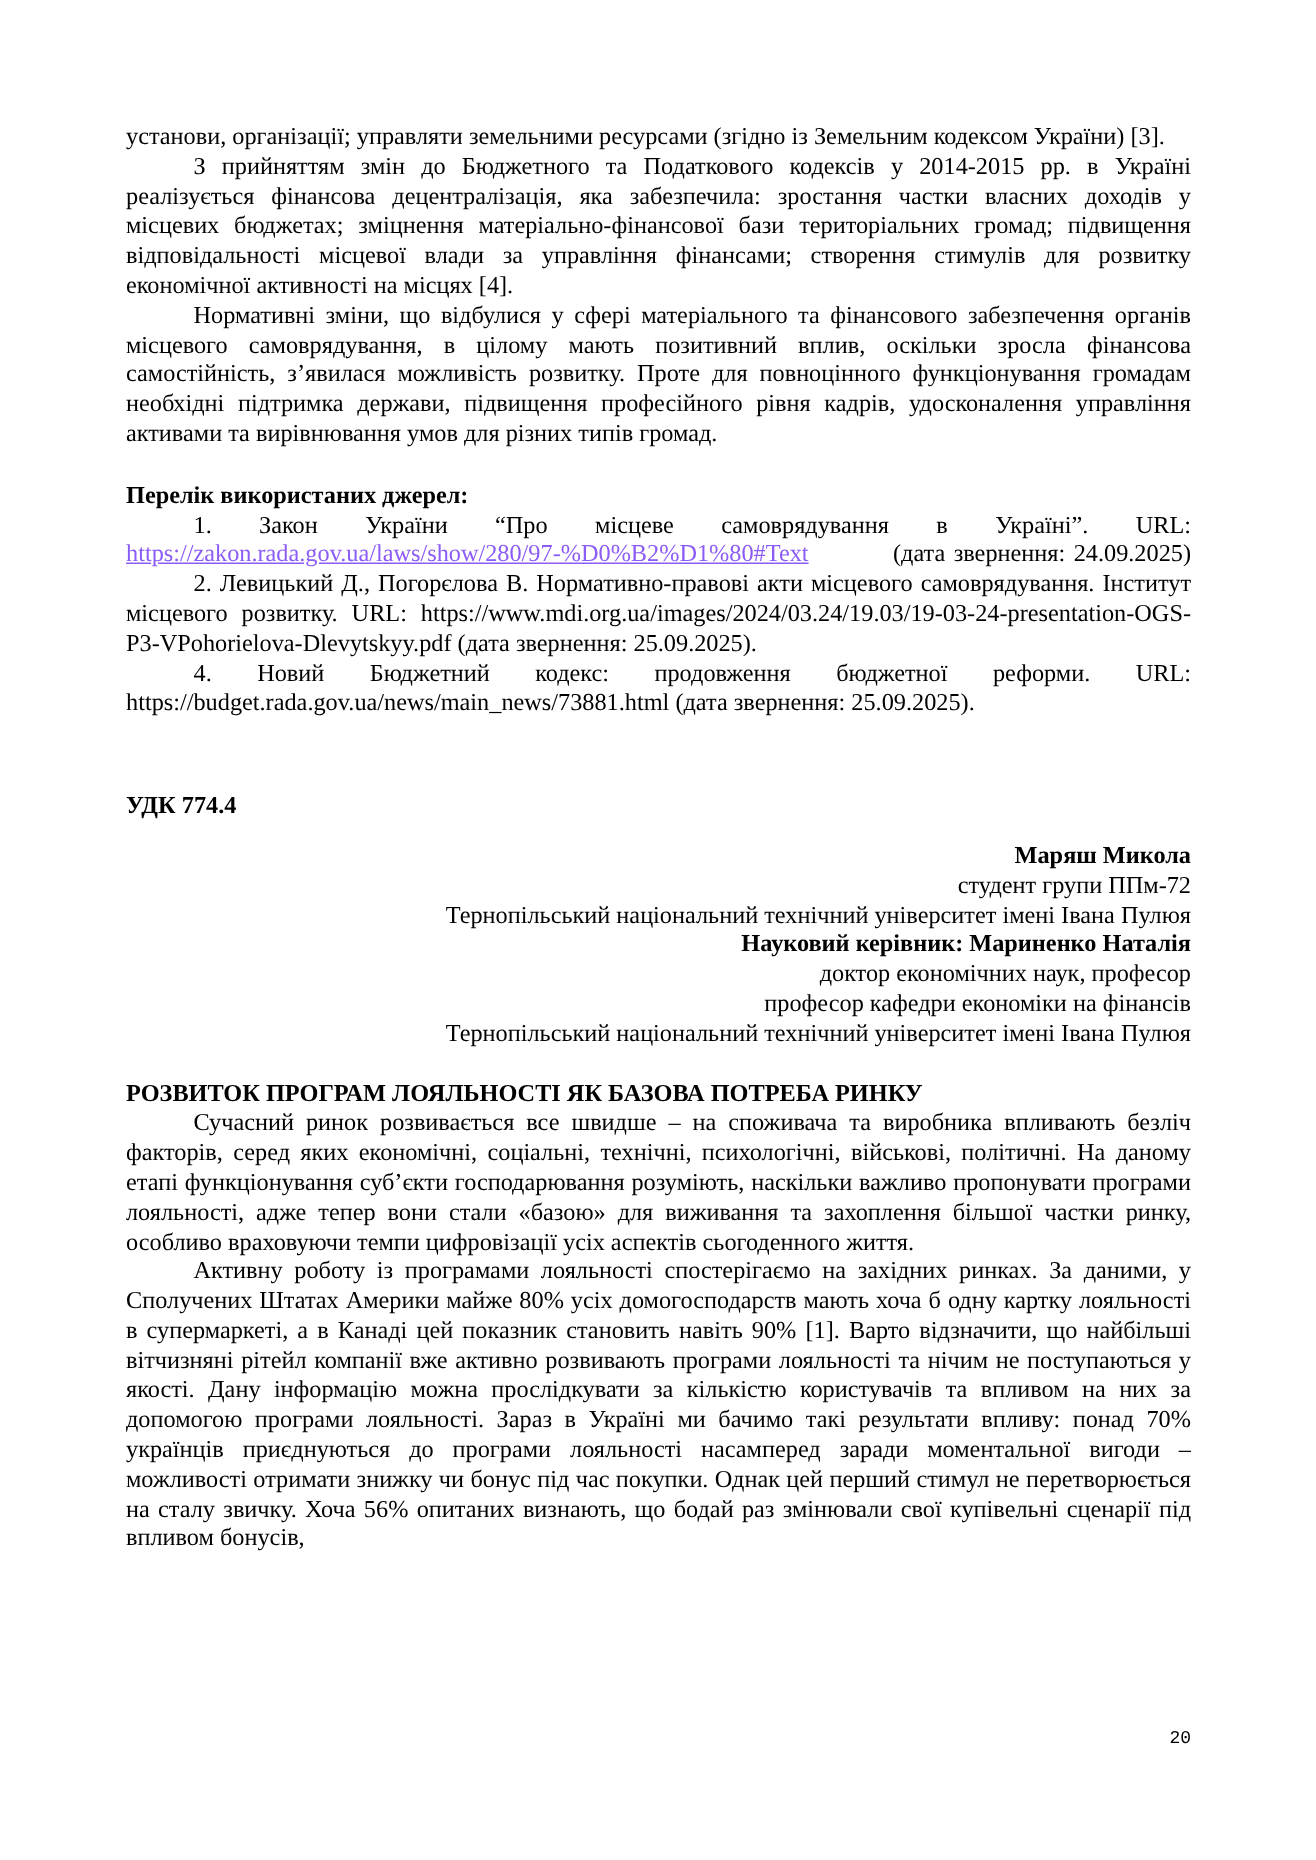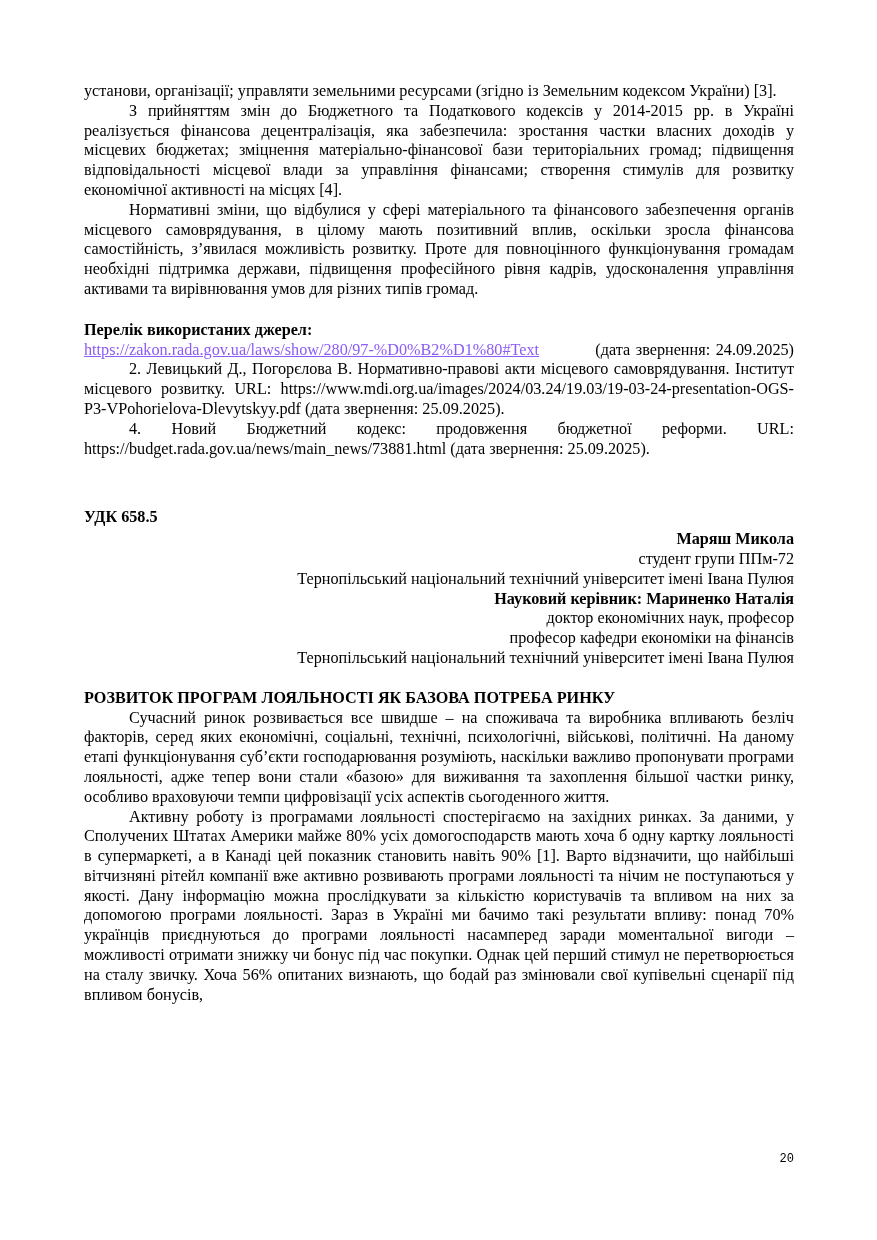"1. Закон України “Про місцеве" p.ind { html: none -> <p>1. Закон України “Про місцеве самоврядування в Україні”. URL:</p> }
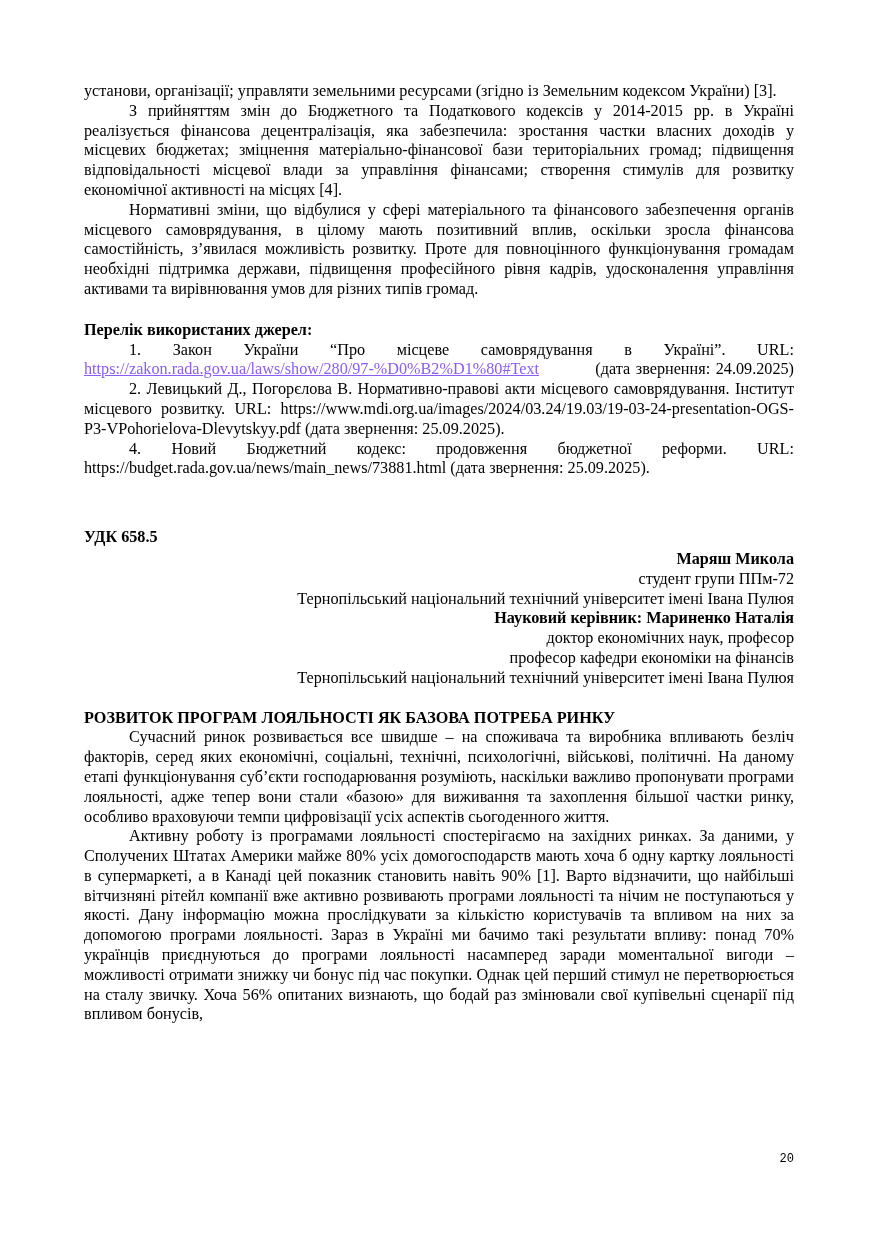"УДК 658.5" p.udk { text: 658.5 -> 774.4 }
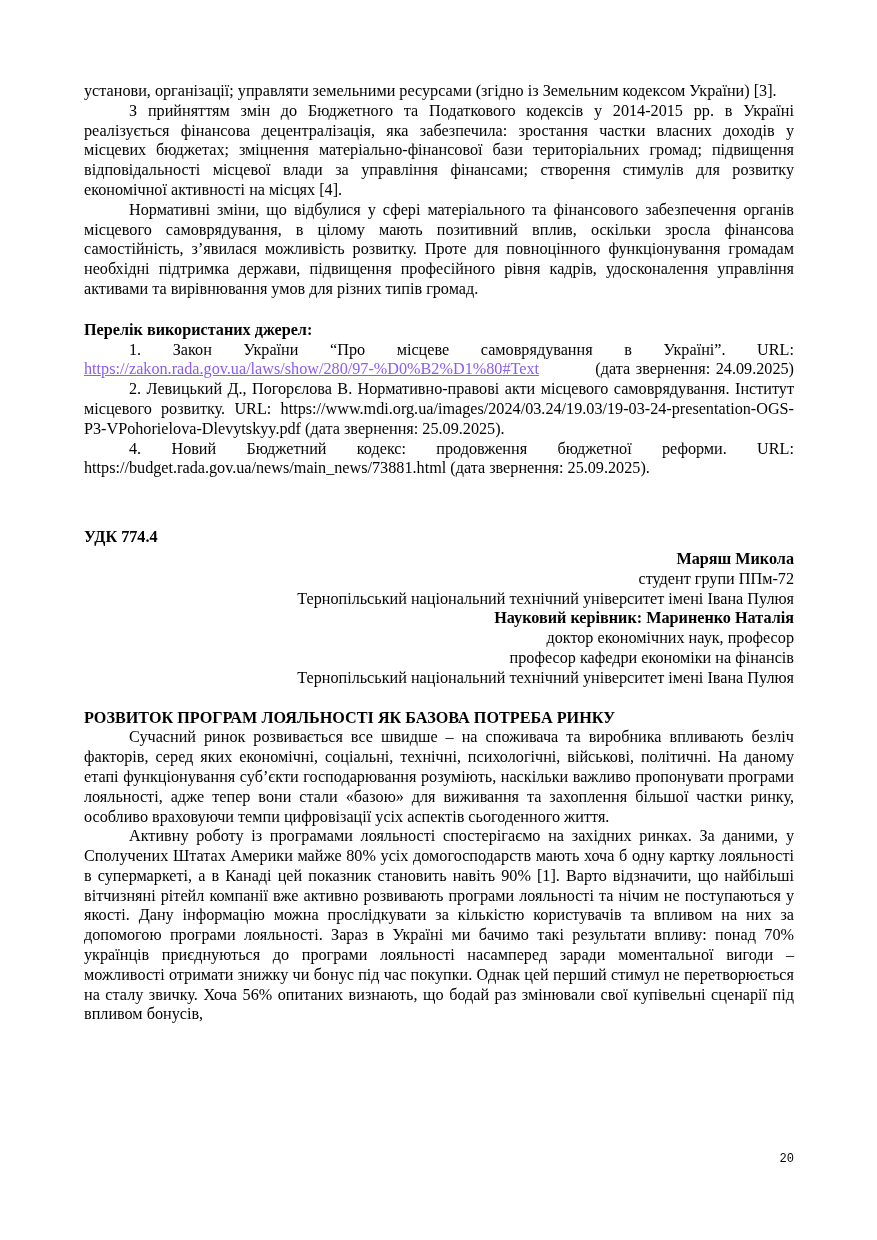"Маряш Микола" div.right { margin-top: 2px -> 13px }
